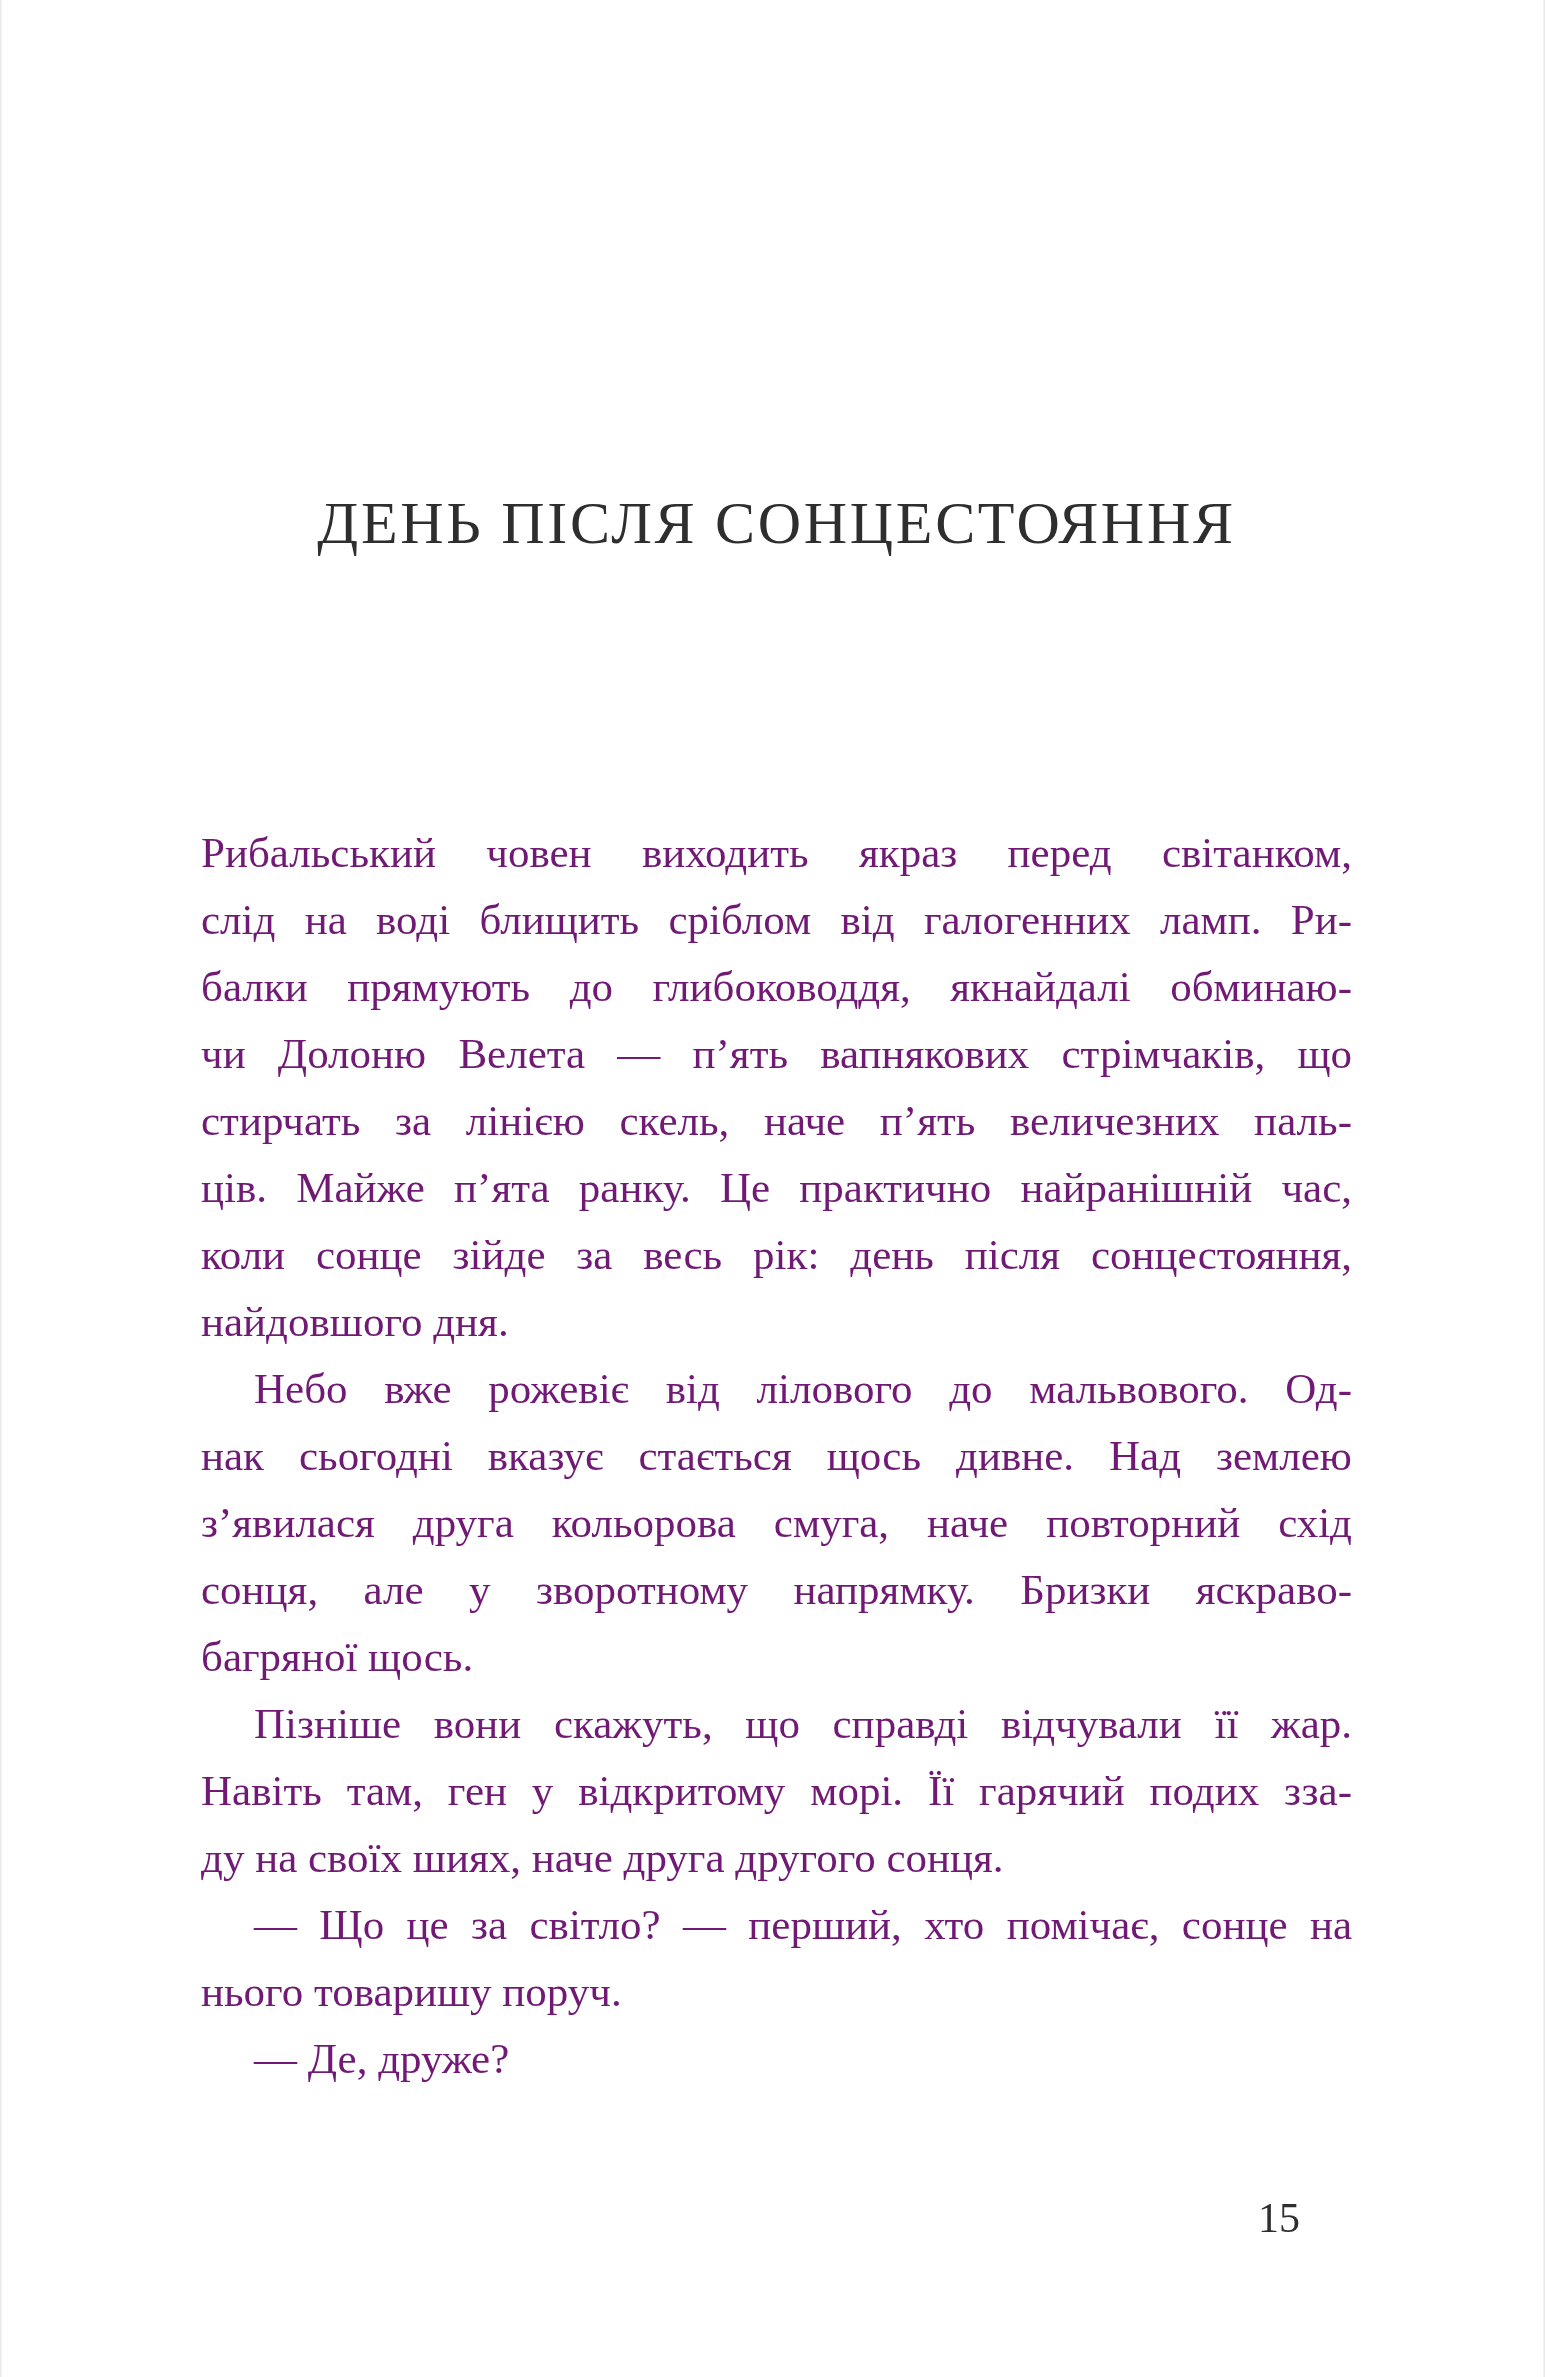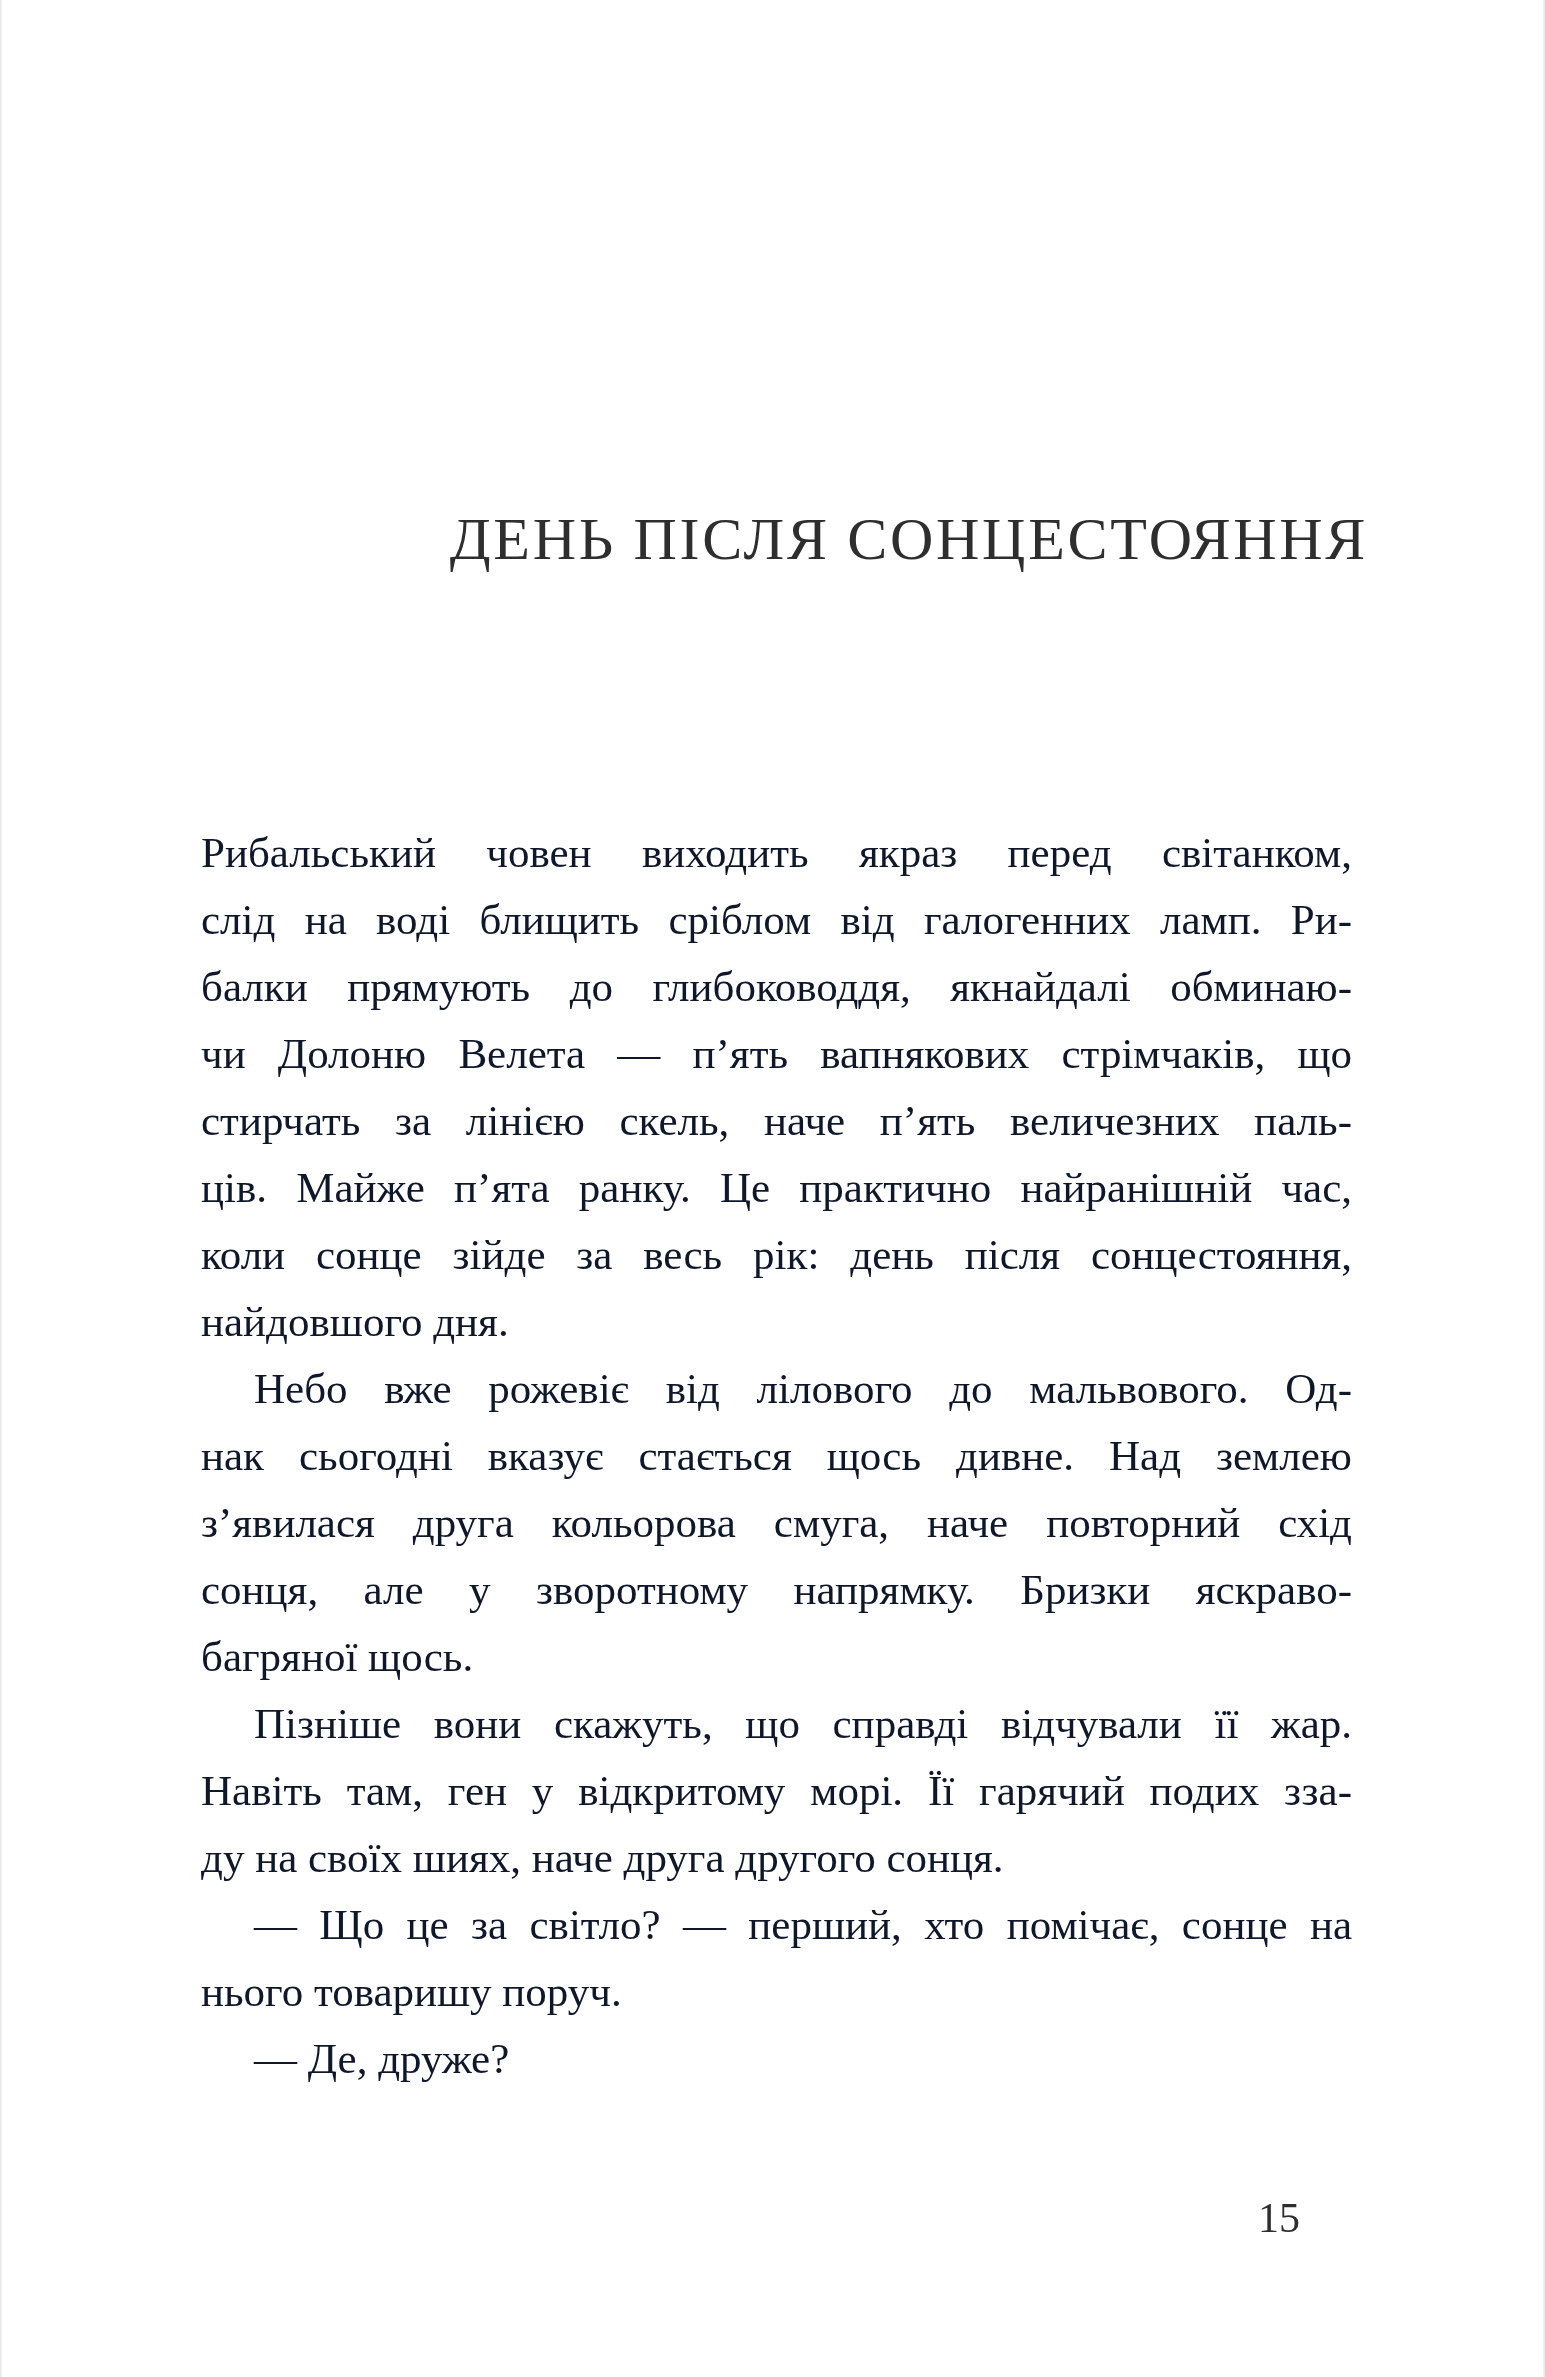"ДЕНЬ ПІСЛЯ СОНЦЕСТОЯННЯ" .chapter-title { margin: 16px -> 0; text-align: right -> center }
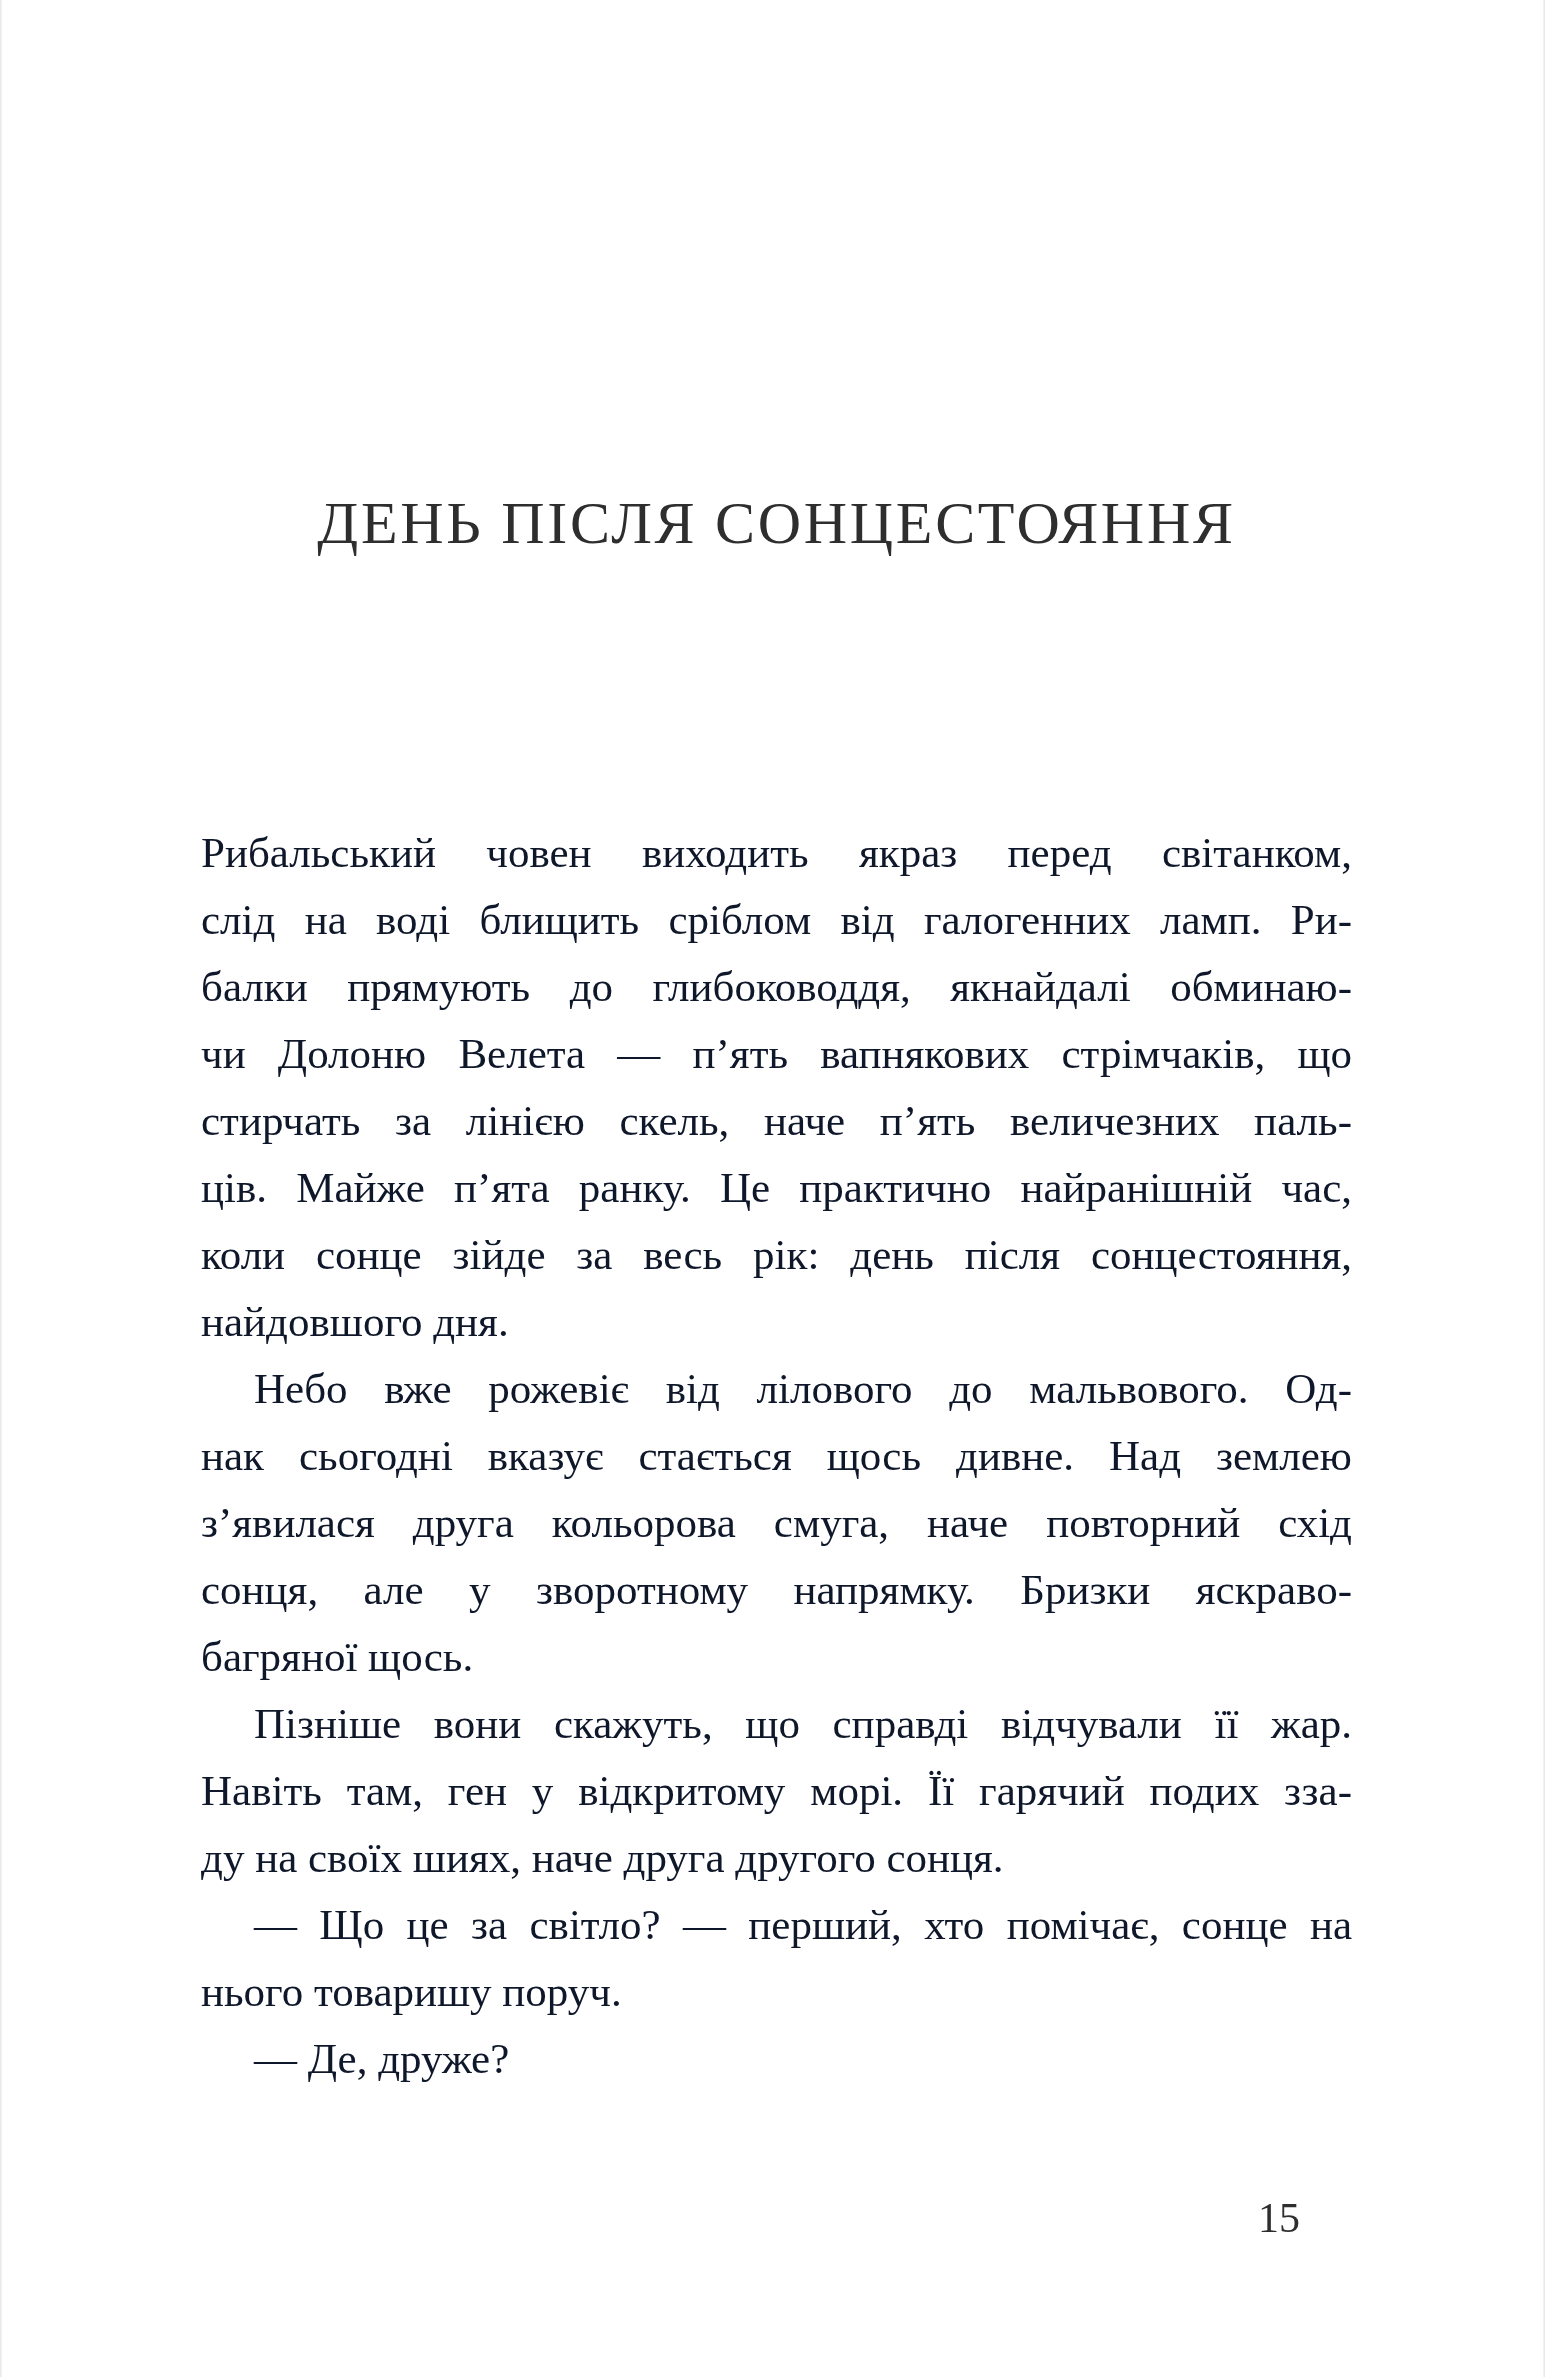"Рибальський човен виходить якраз перед" .line { color: #0f172a -> #701a75 }
